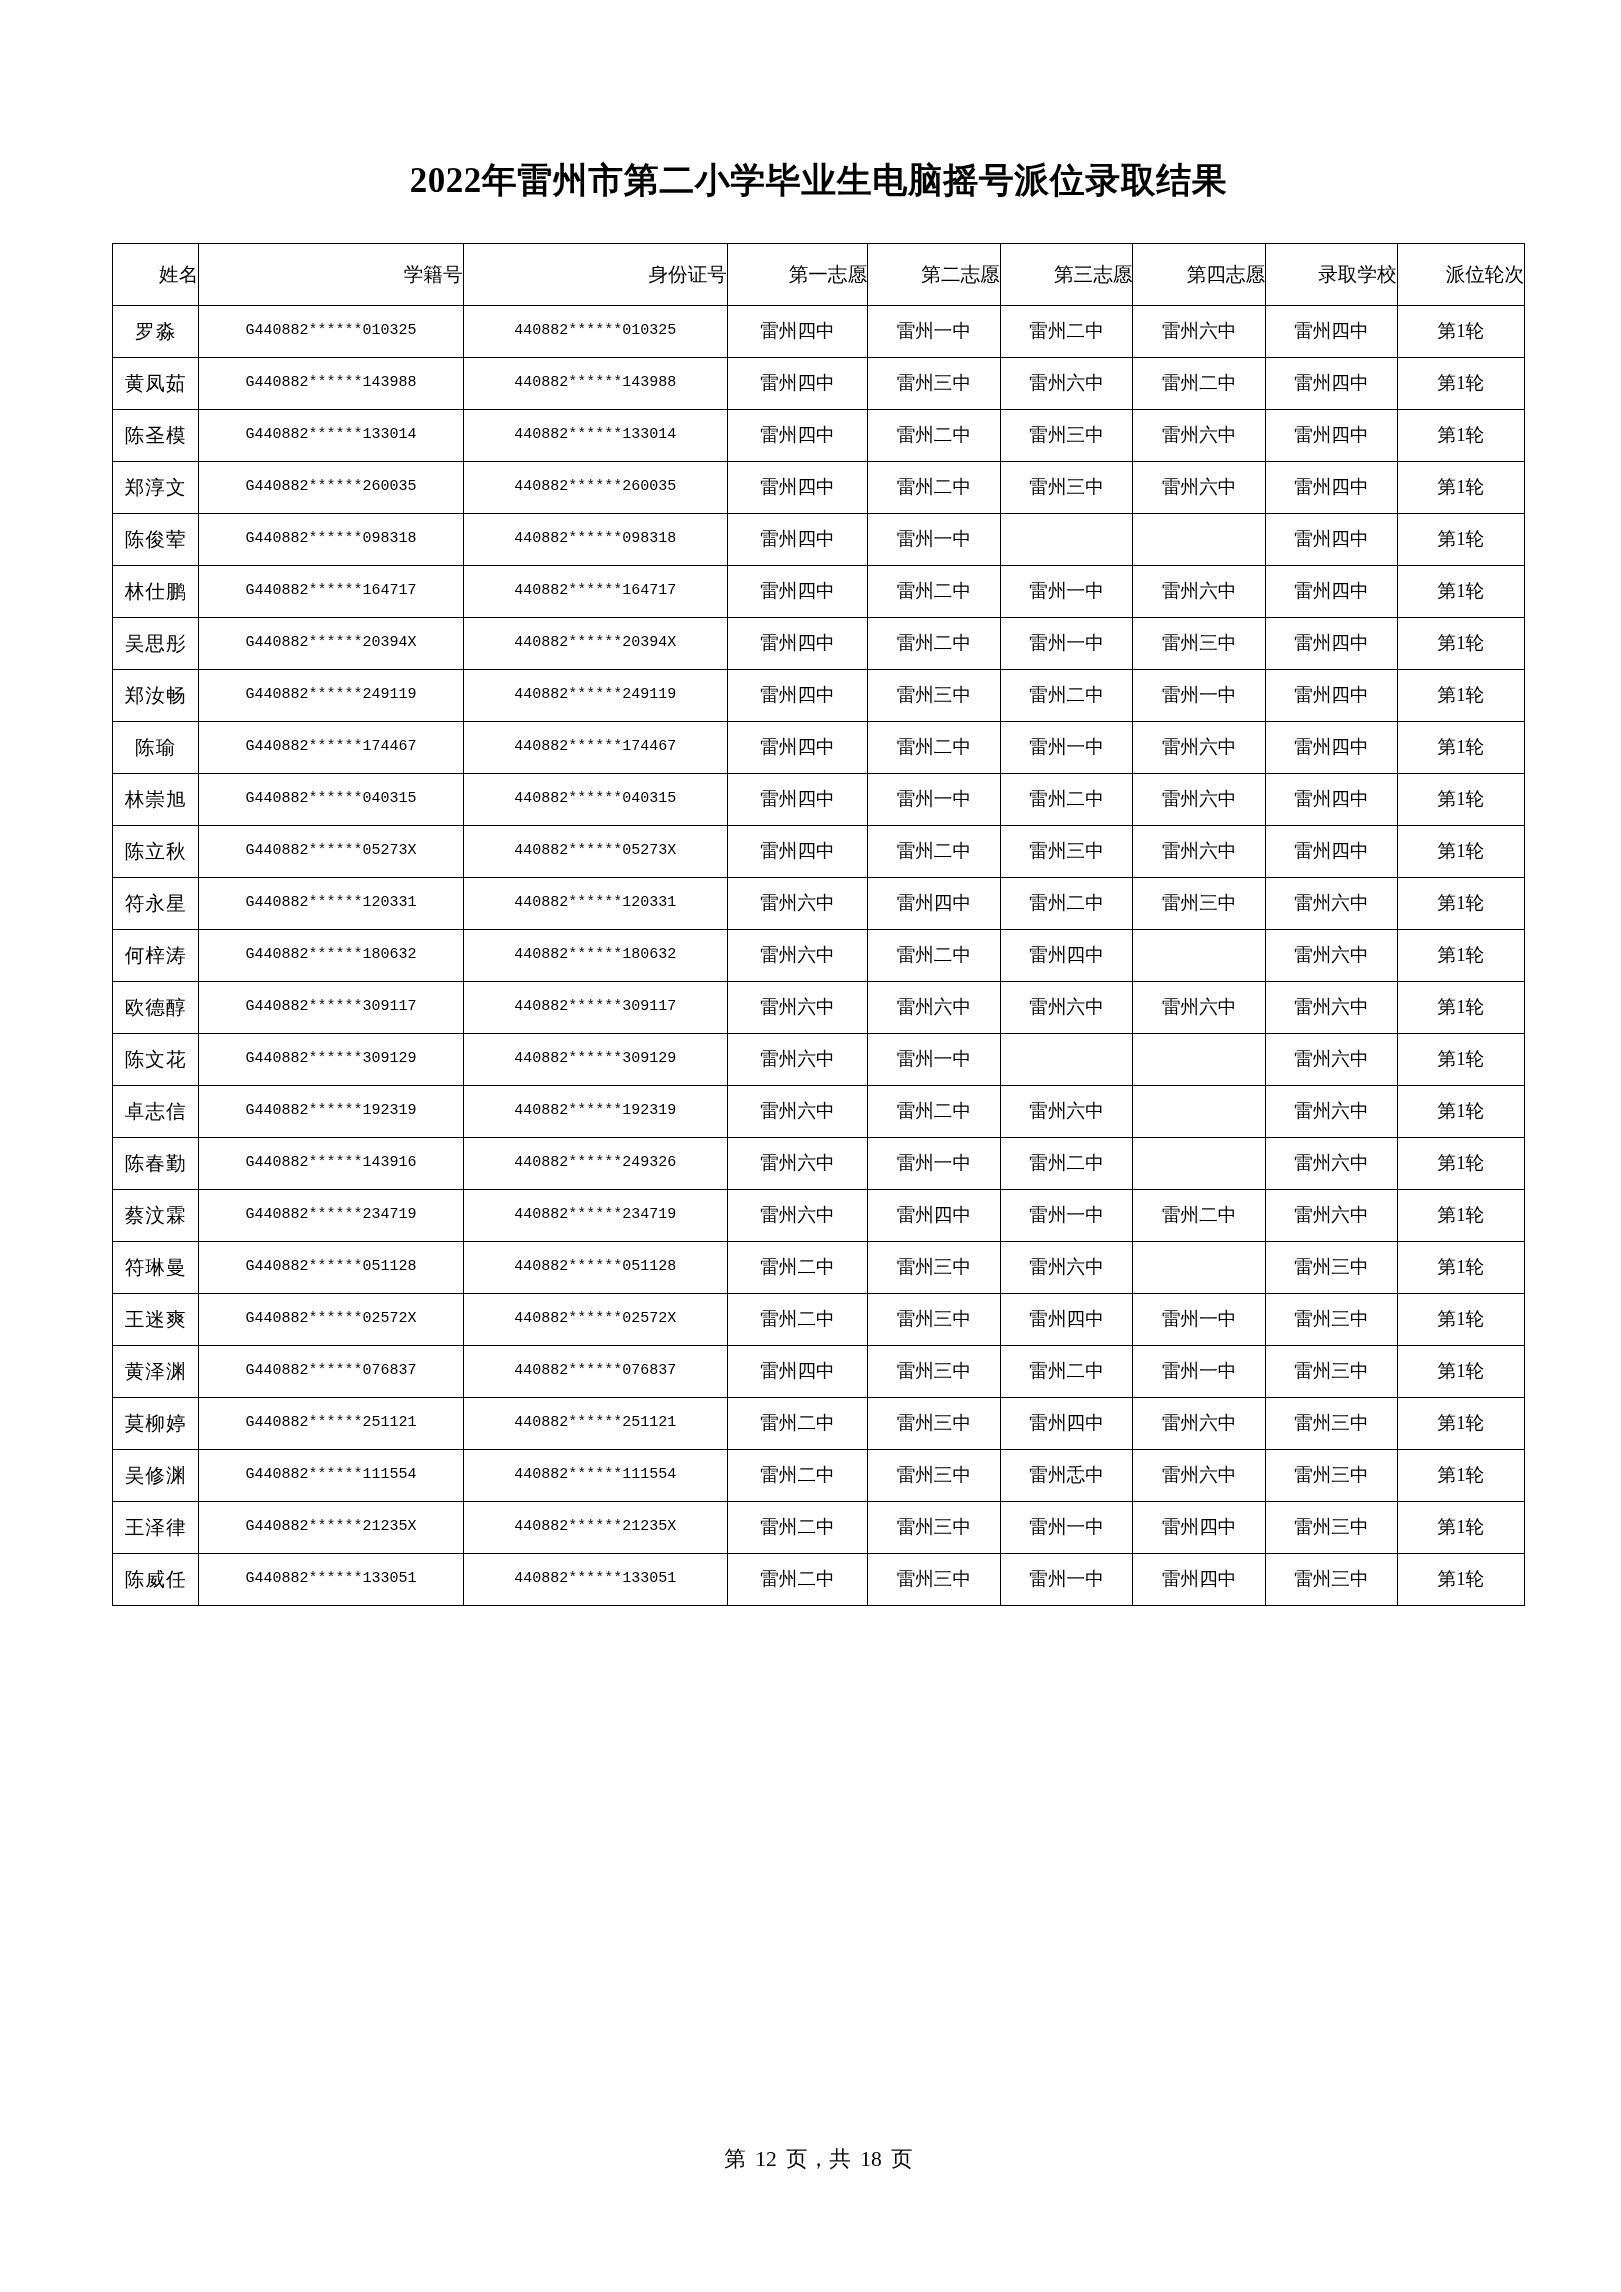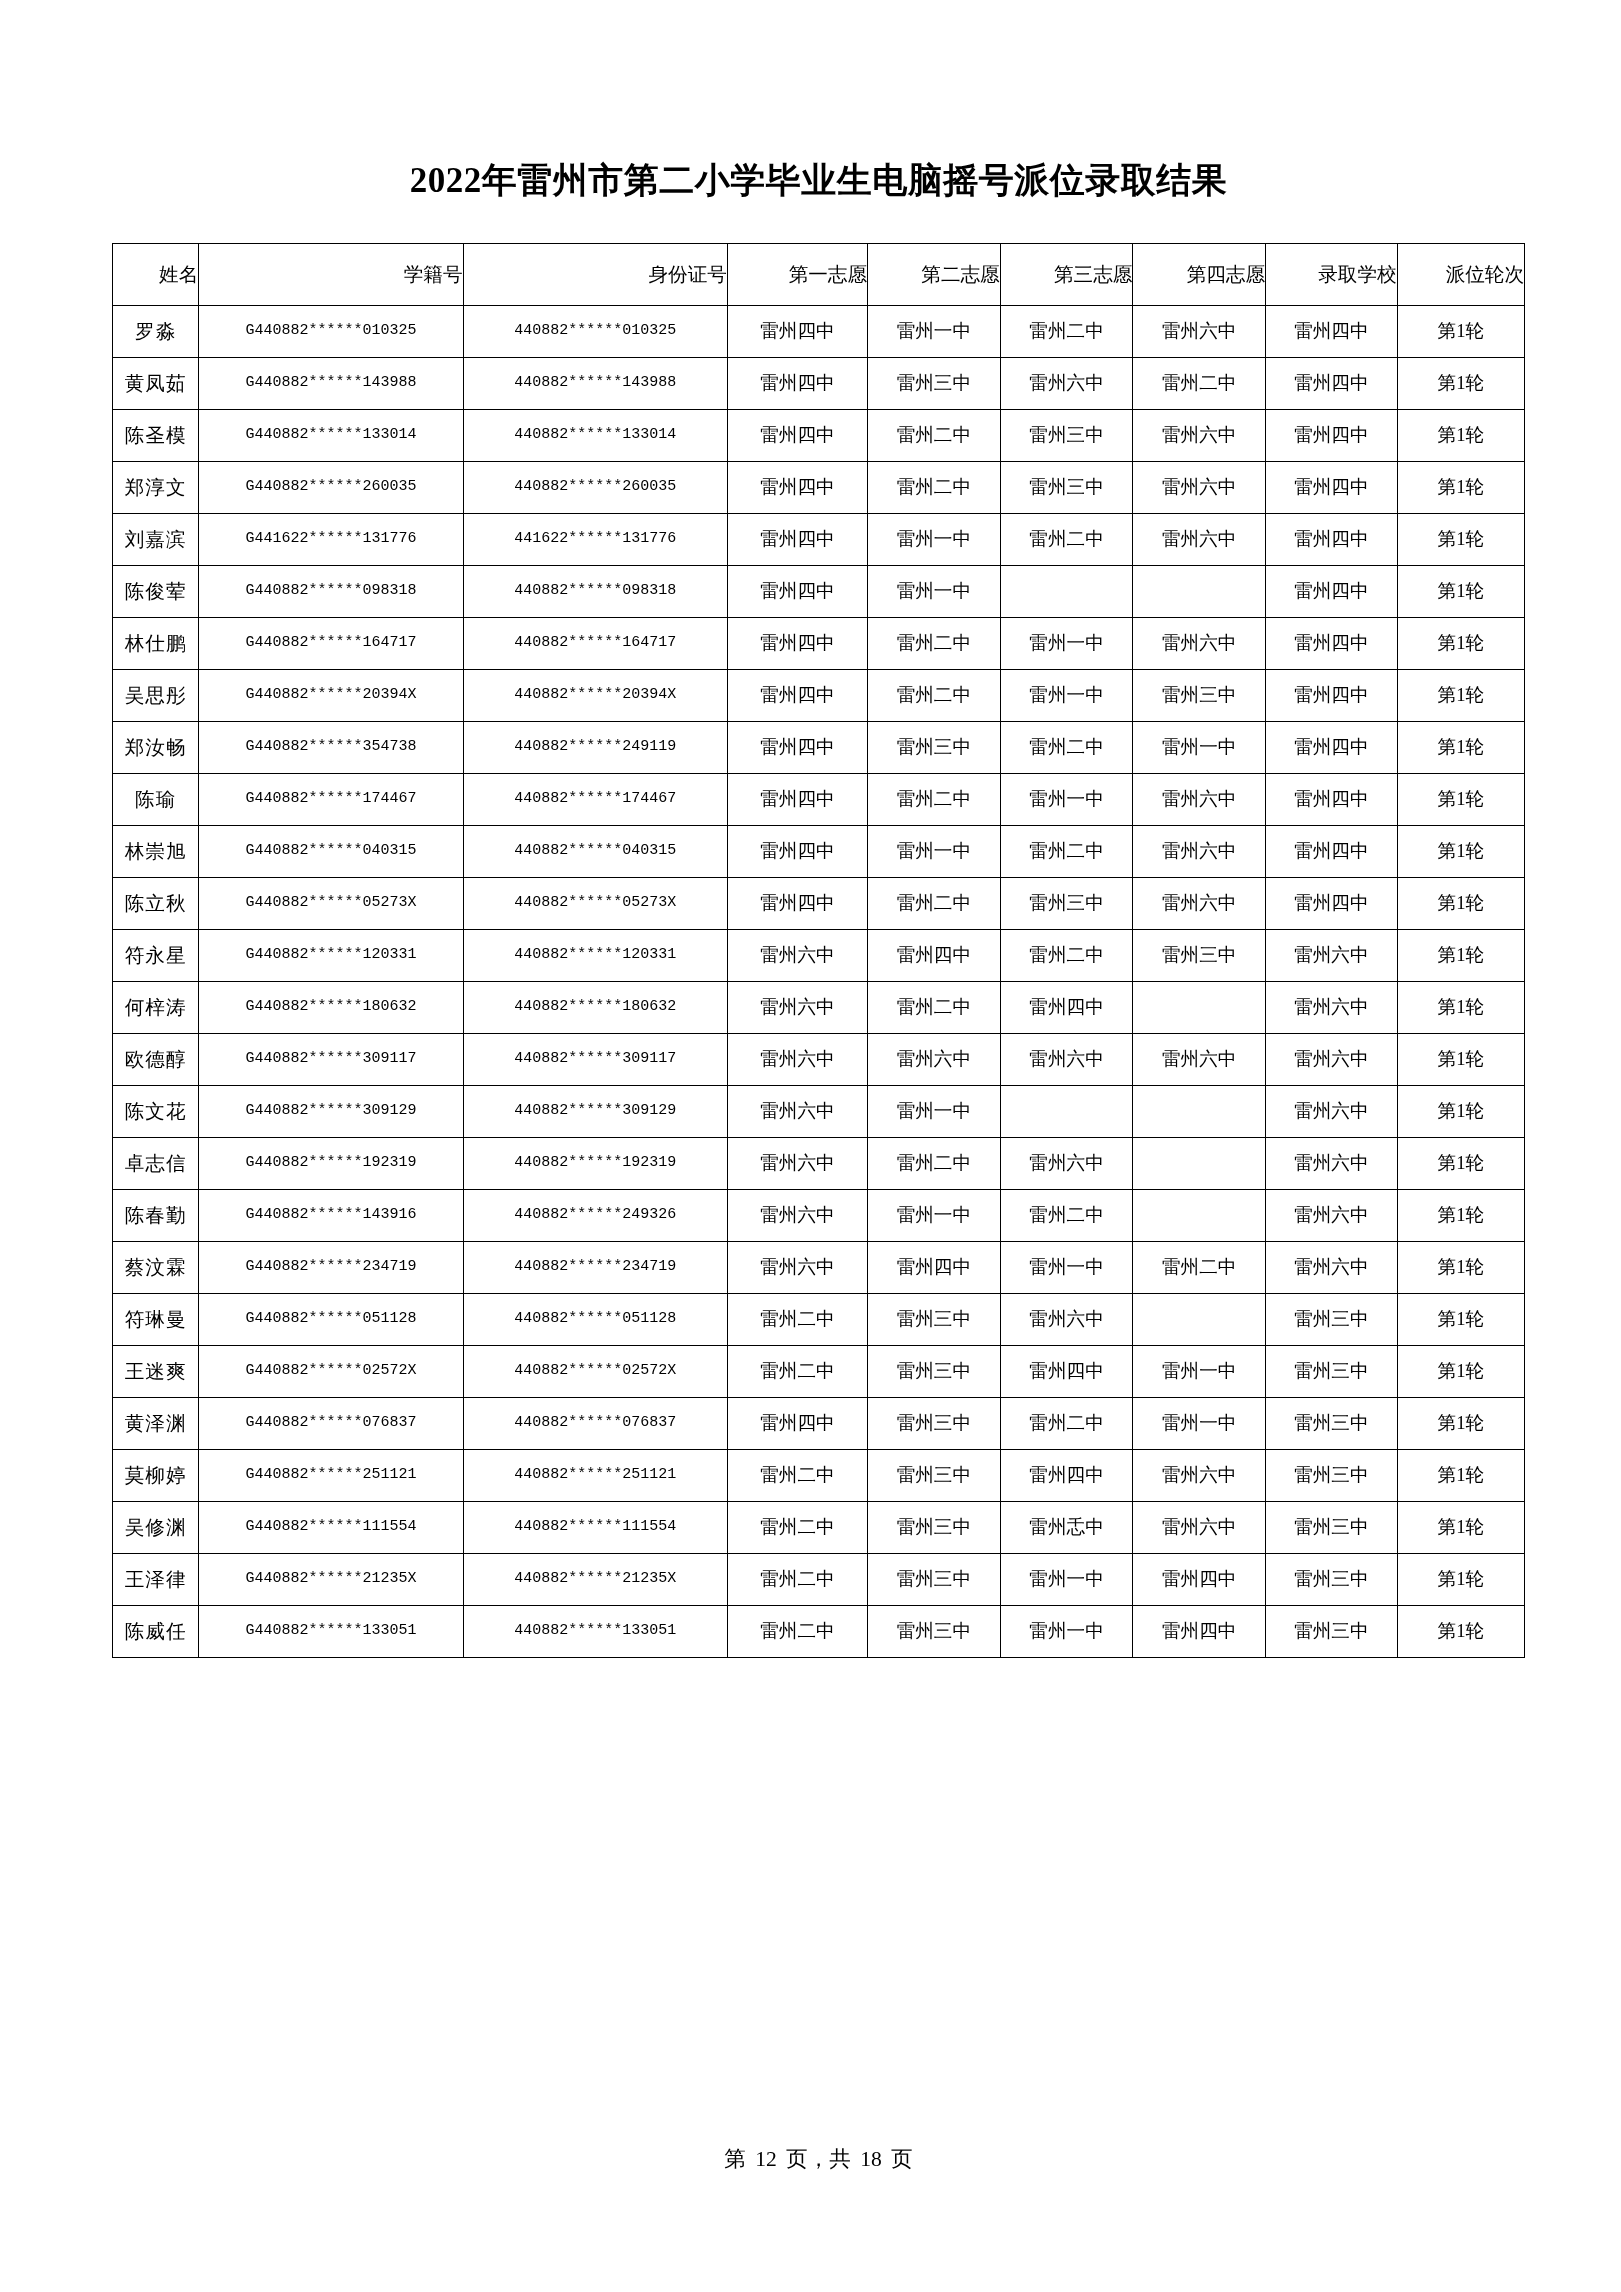"刘嘉滨" tr { html: <tr> <td>刘嘉滨</td> <td>G441622******131776</td> <td>441622******131776</td> <td>雷州四中</td> <td>雷州一中</td> <td>雷州二中</td> <td>雷州六中</td> <td>雷州四中</td> <td>第1轮</td> </tr> -> none }
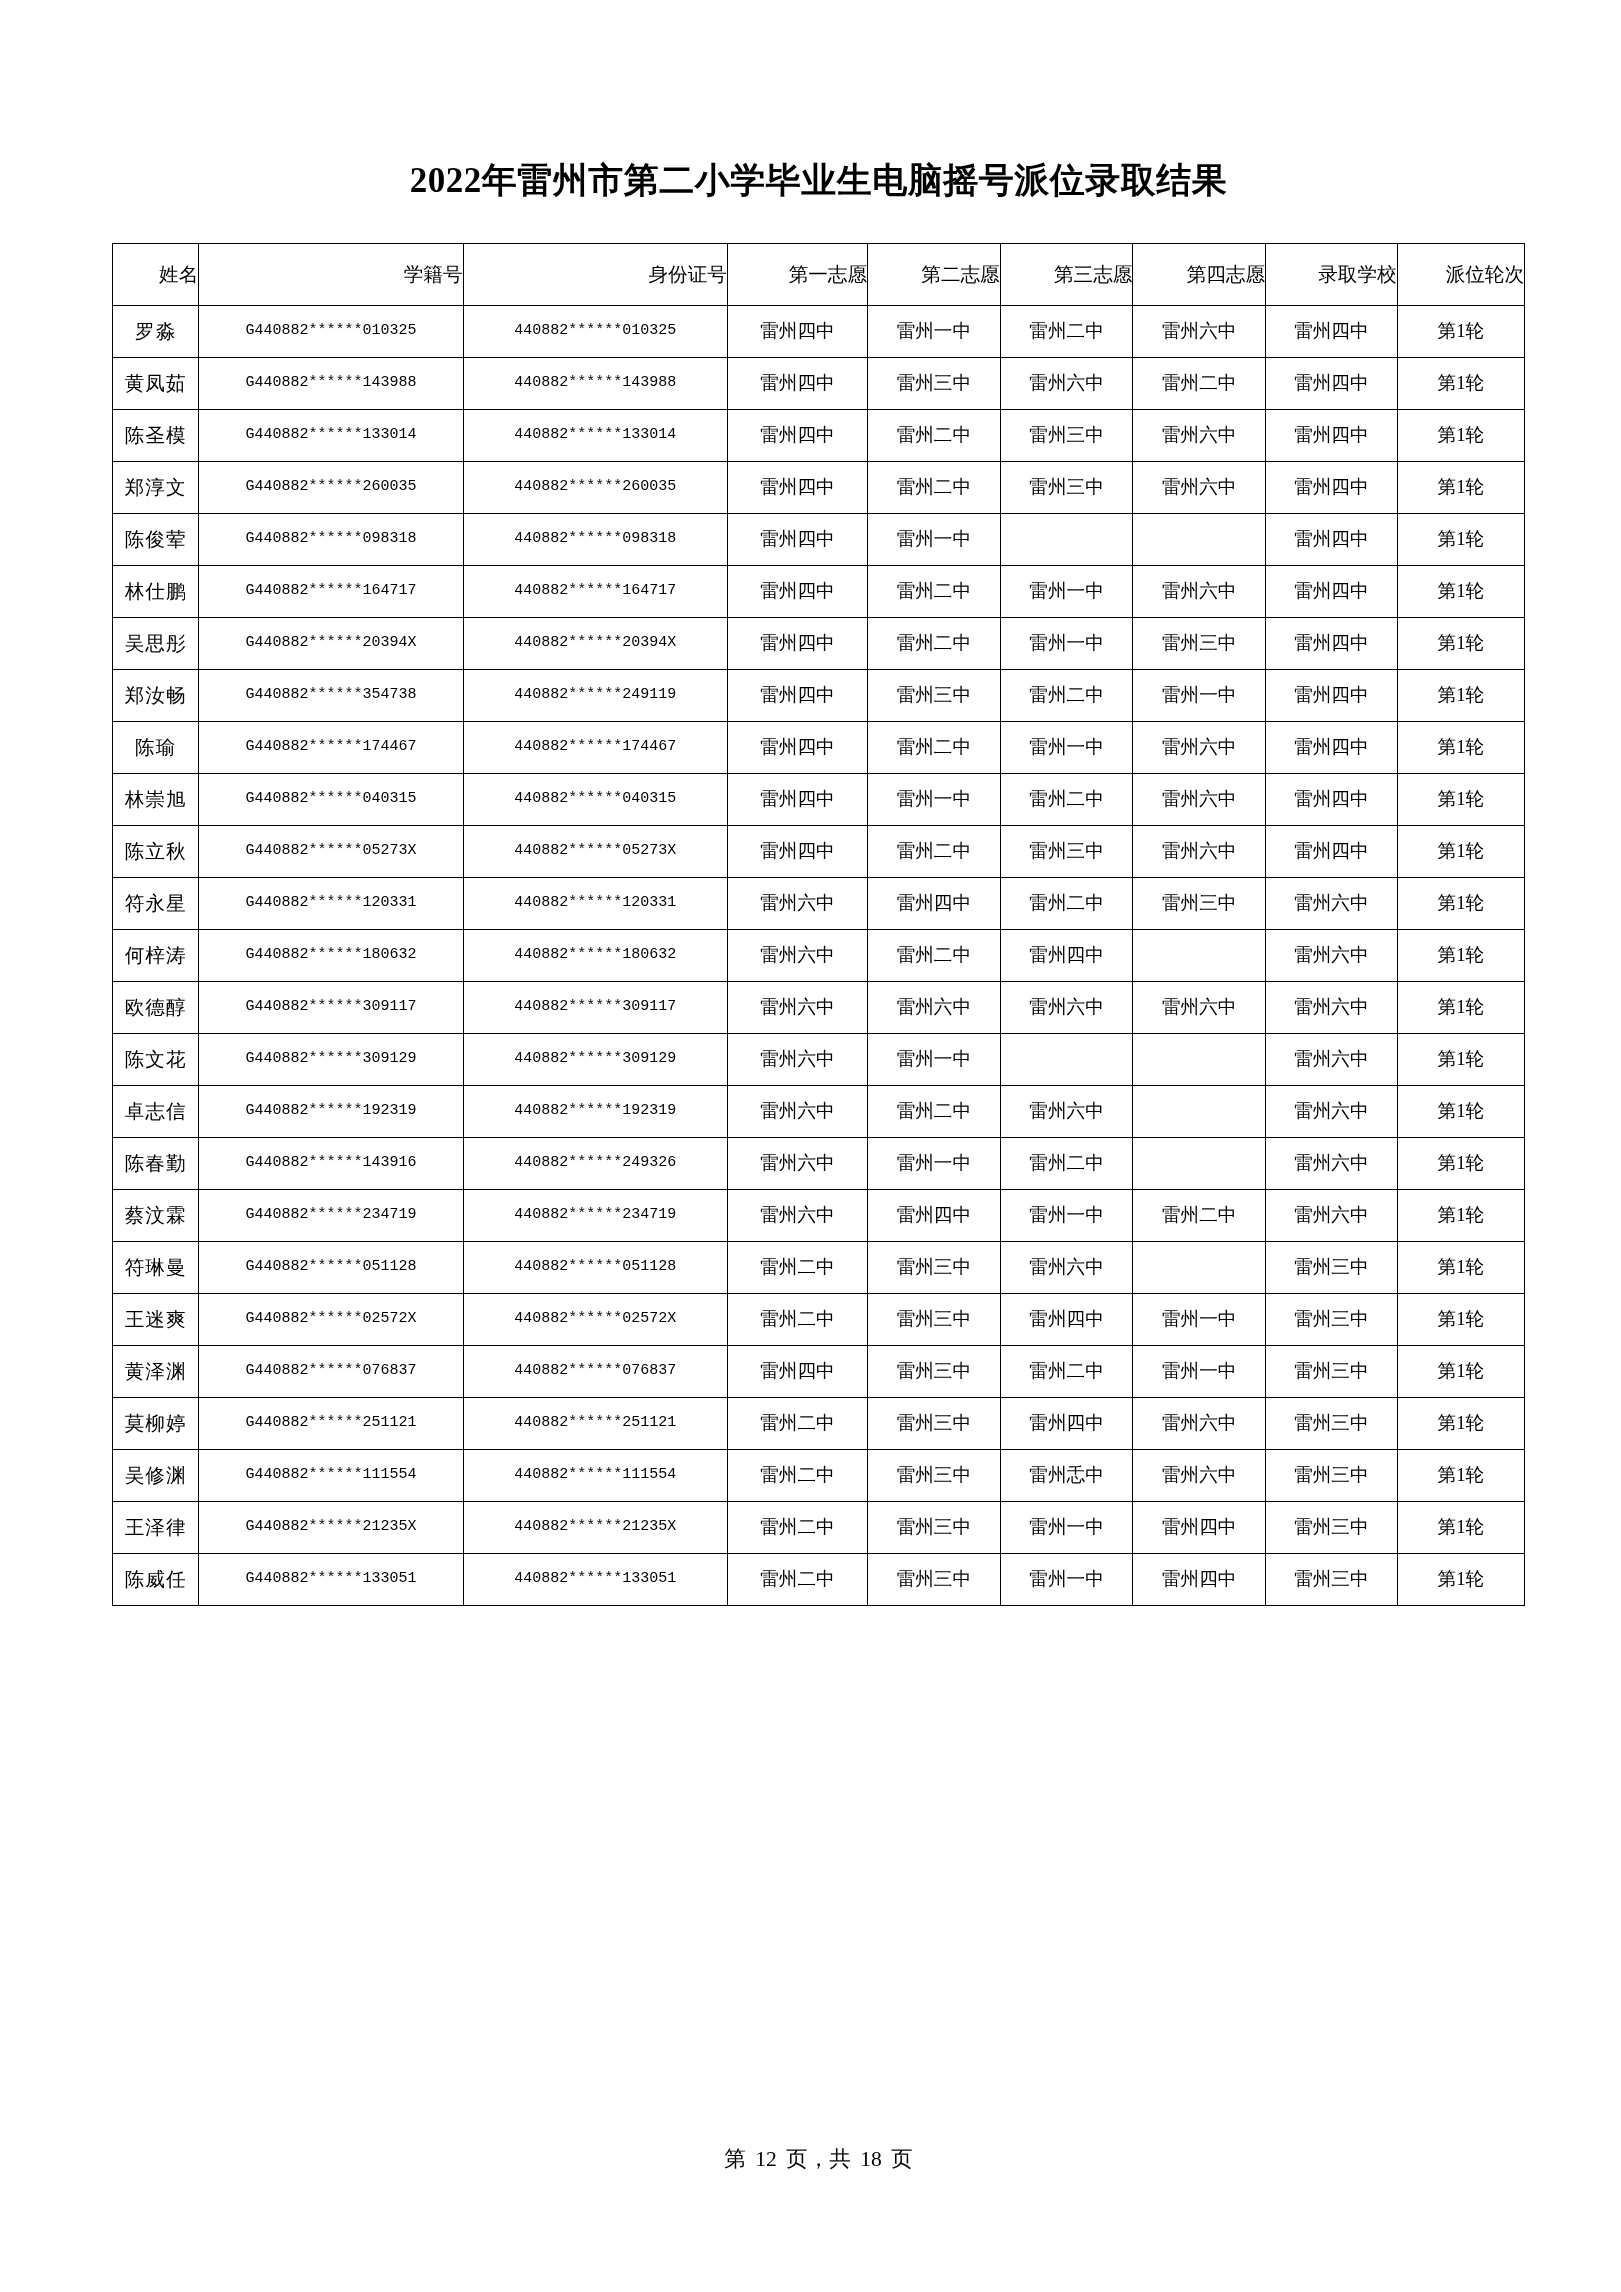"G440882******354738" td.mono { text: 354738 -> 249119 }
